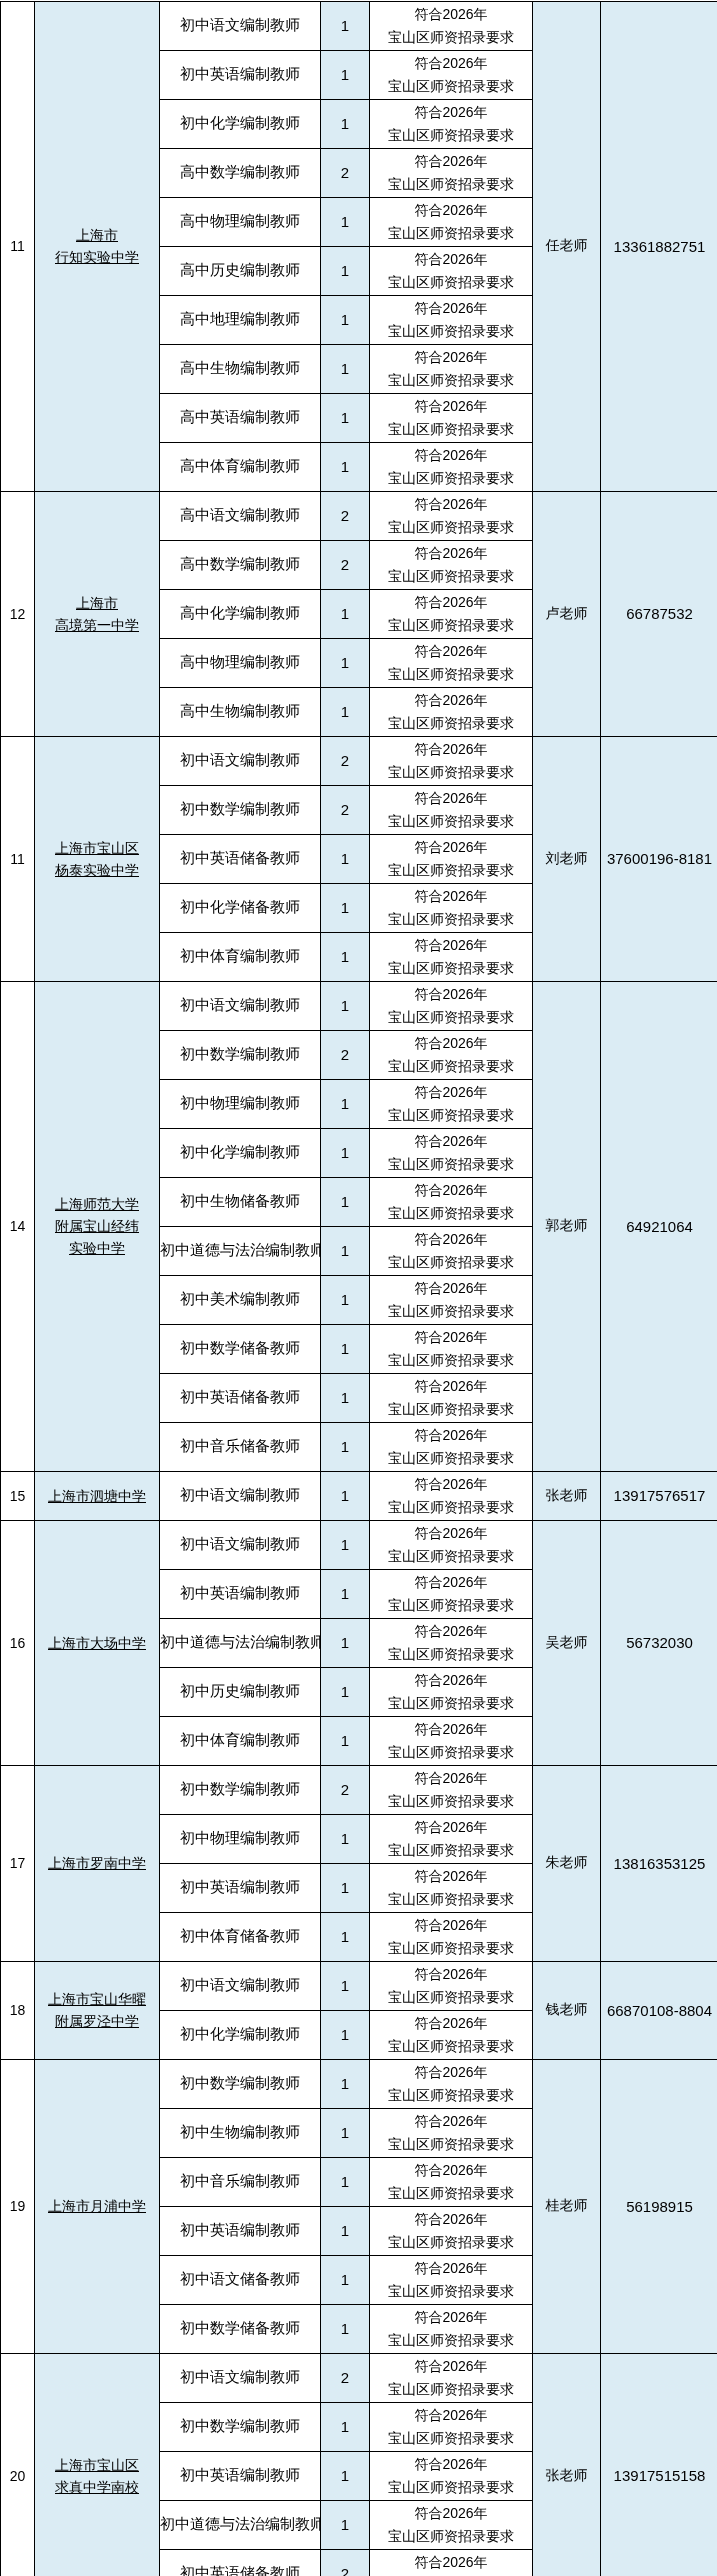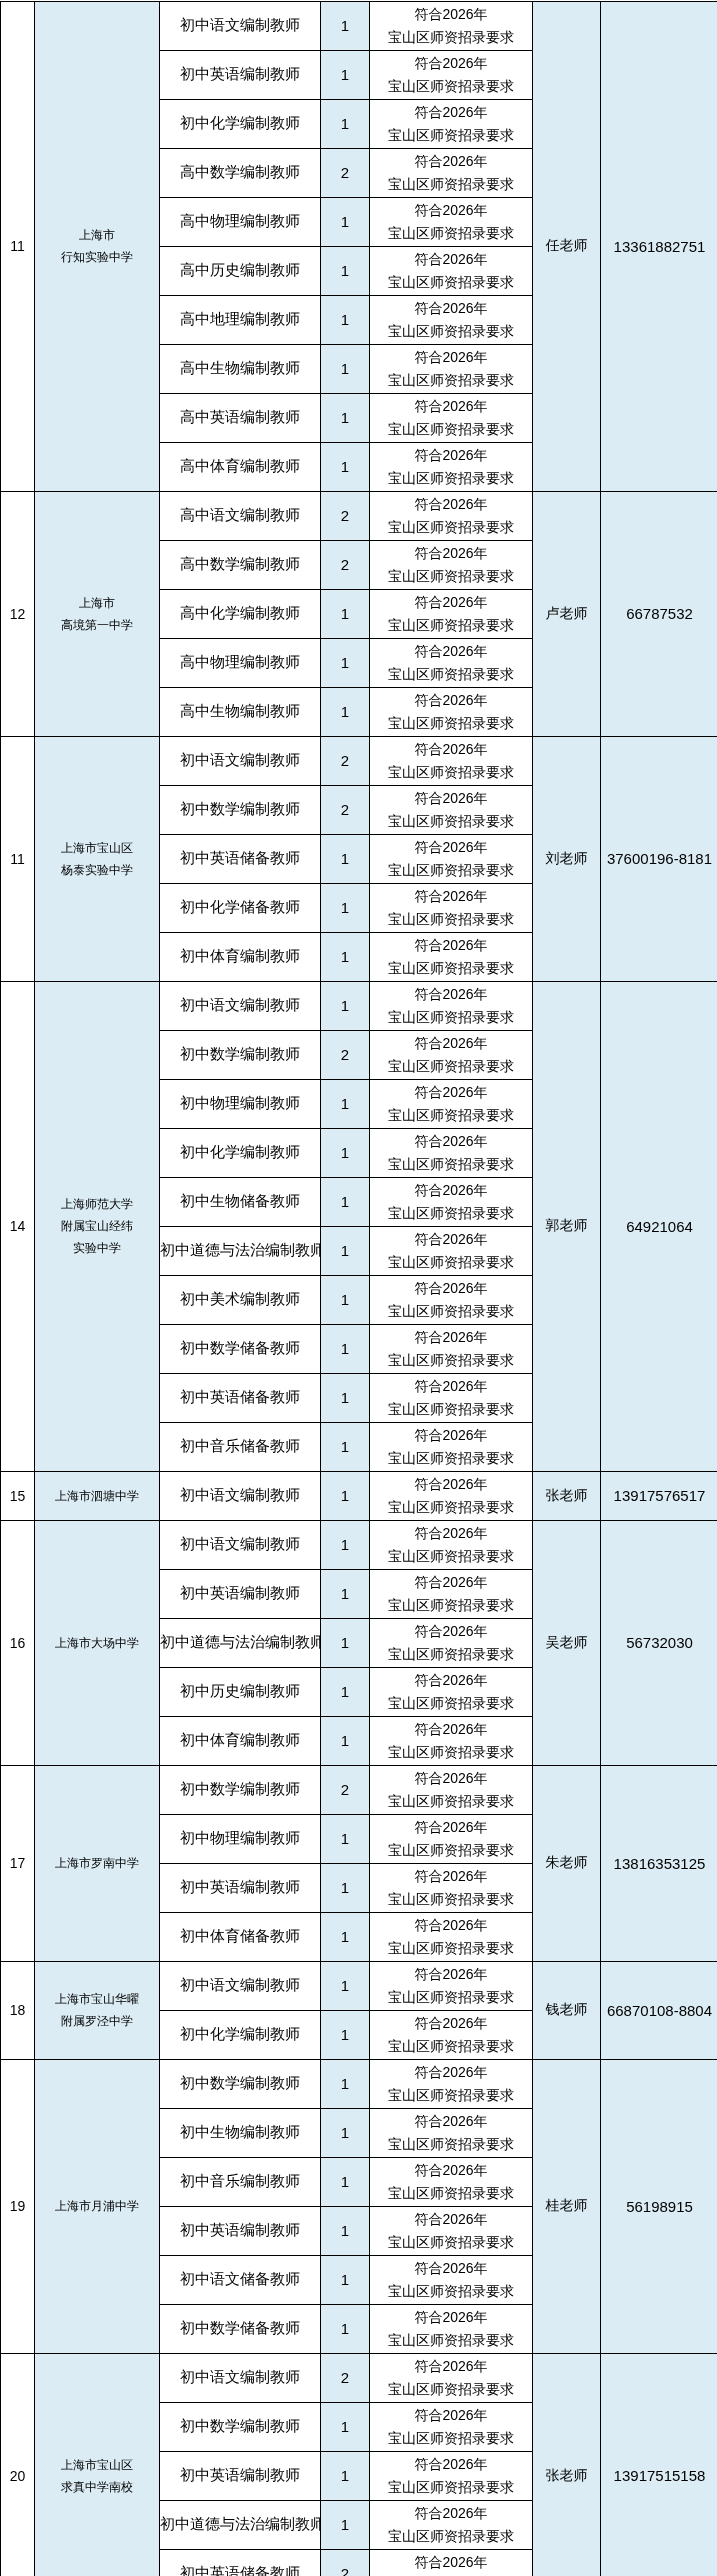"上海市" td.school { font-size: 12px -> 14px; text-decoration: none -> underline }
